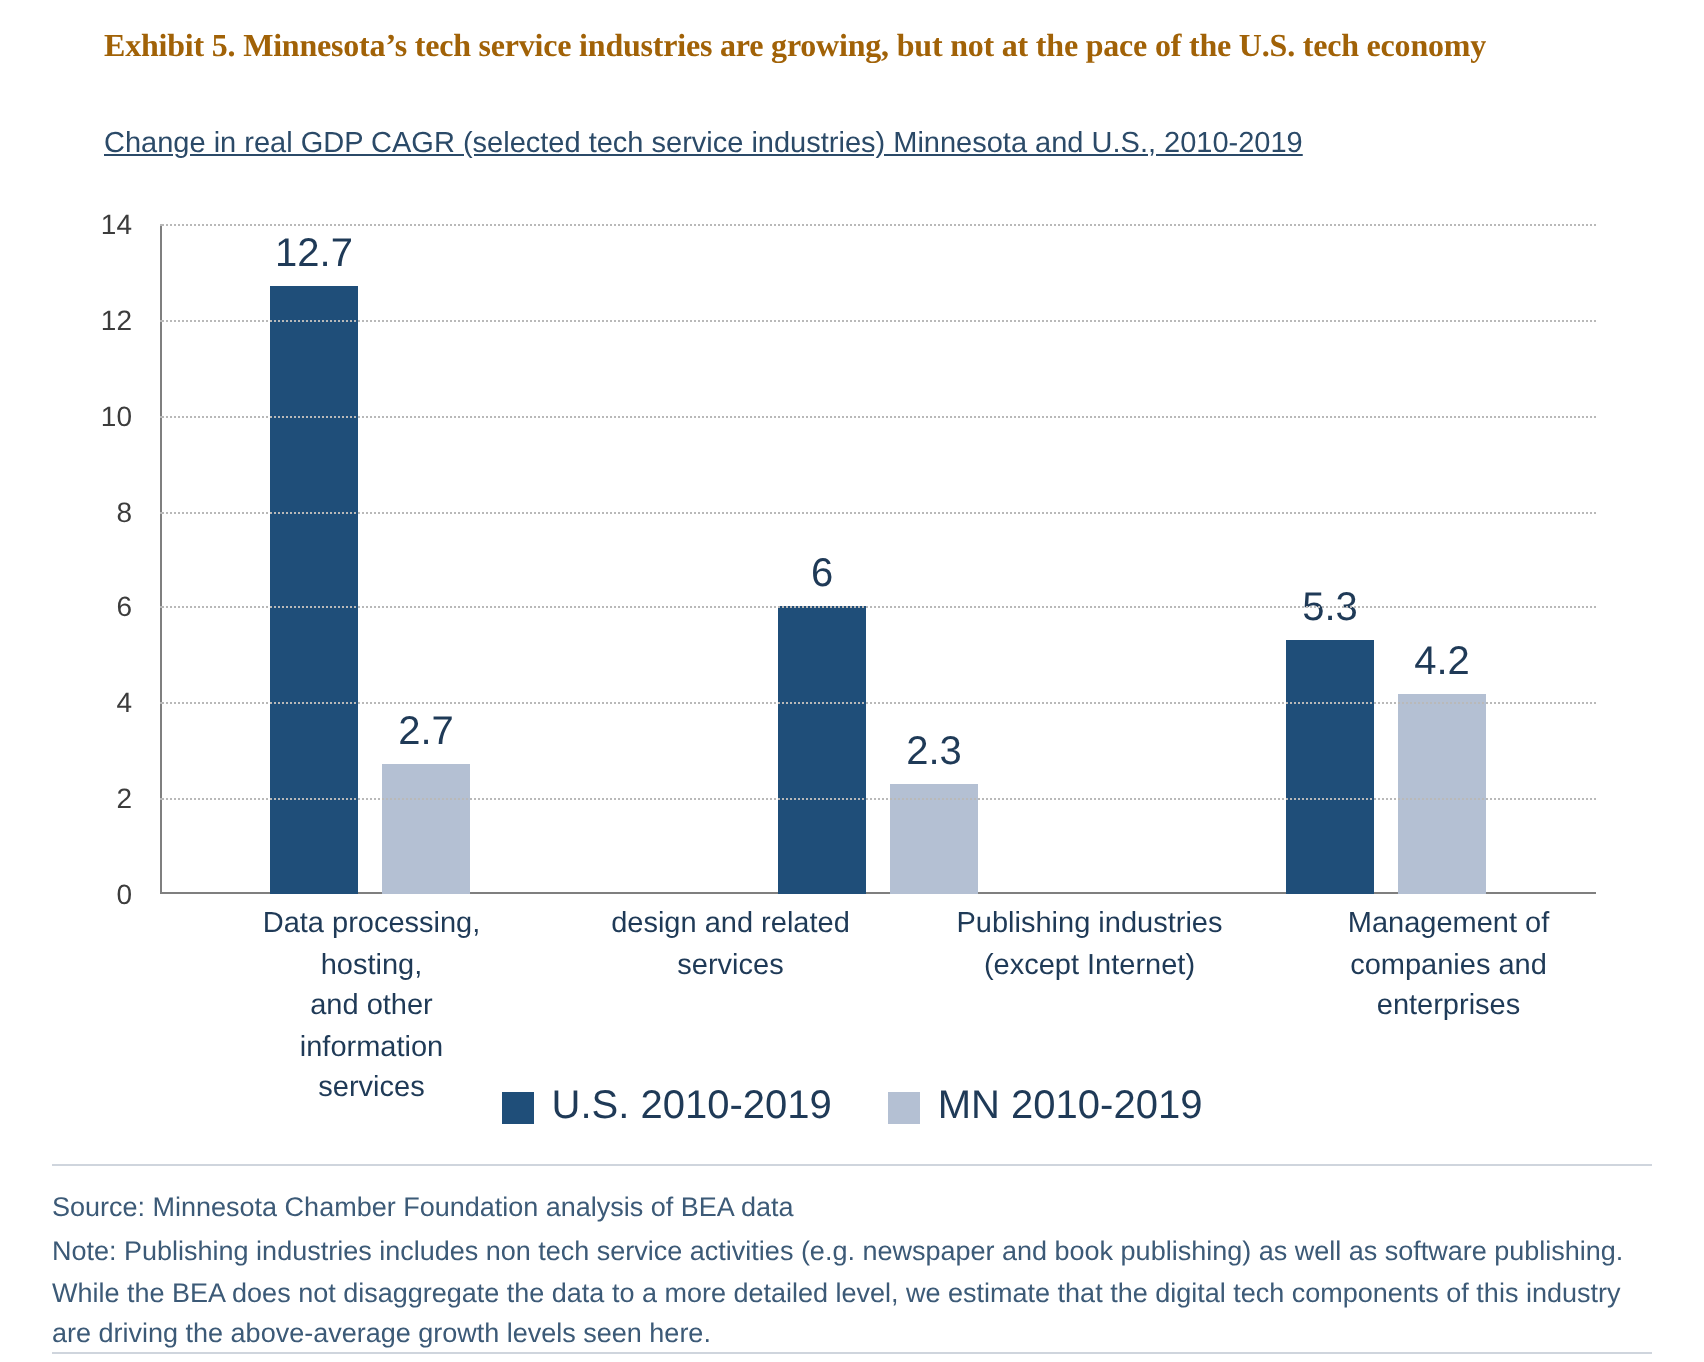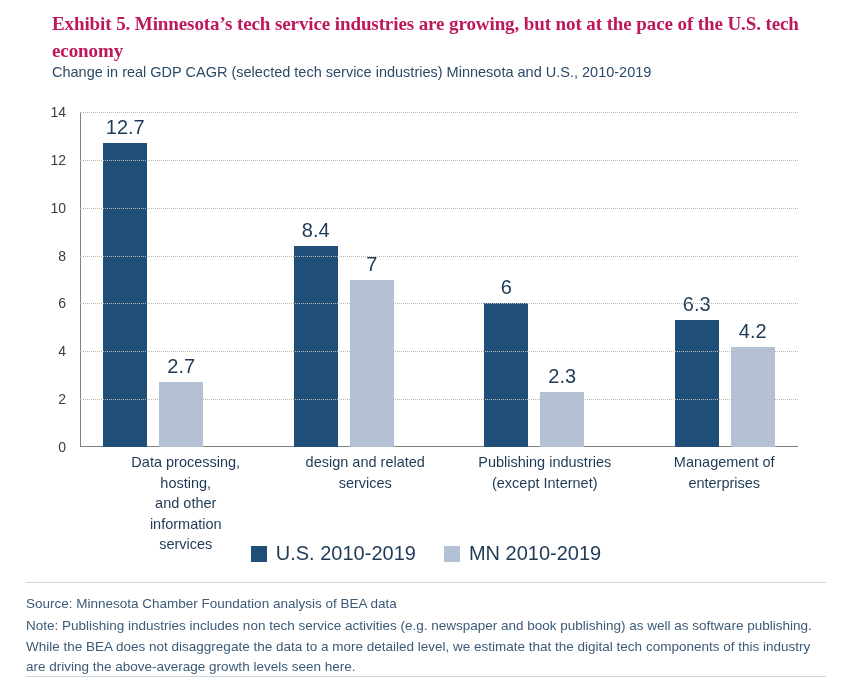"Exhibit 5. Minnesota’s tech service" .title { color: #be185d -> #a16207; font-size: 19px -> 16px }
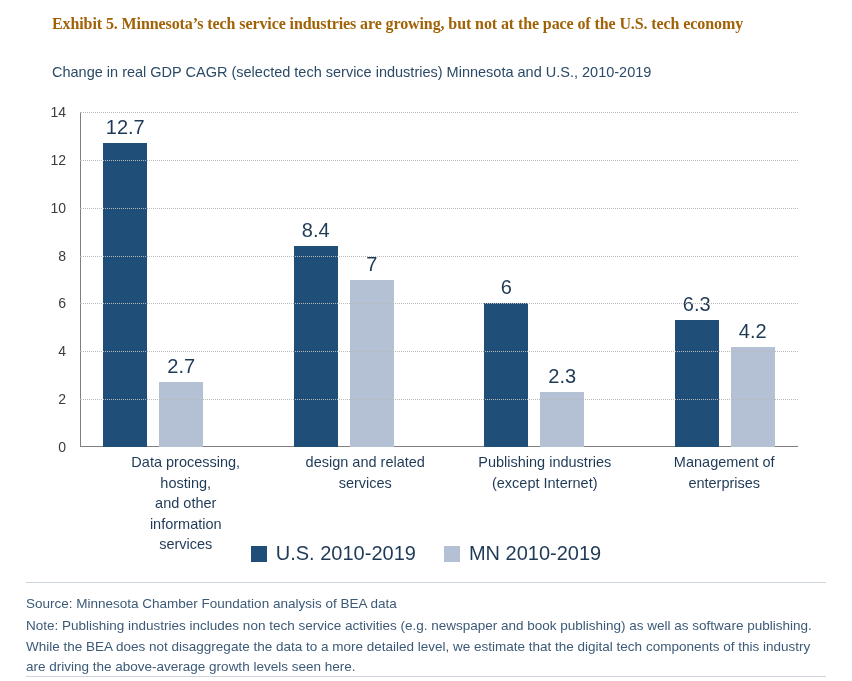"Change in real GDP CAGR" .subtitle { text-decoration: none -> underline }
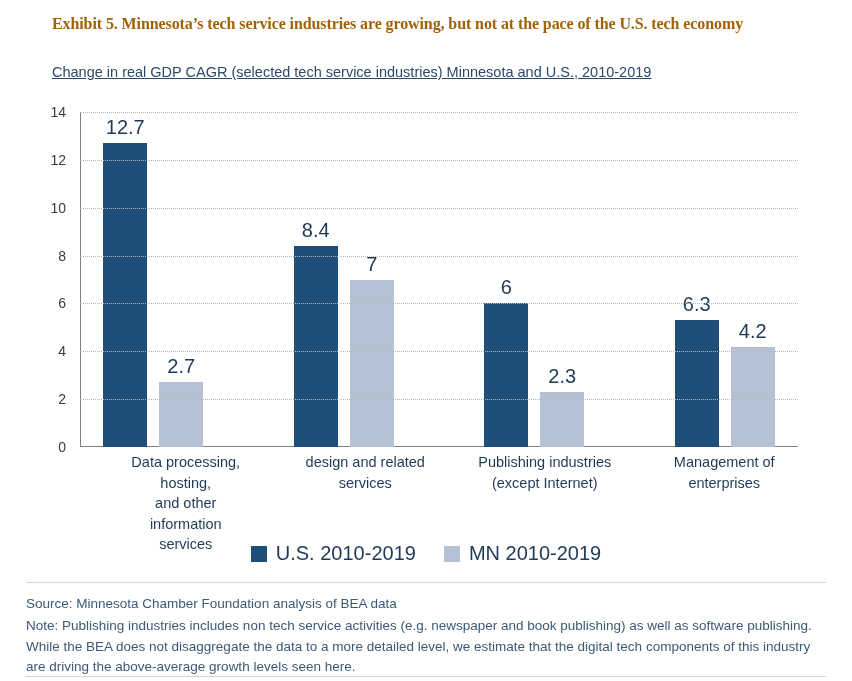"8.4" div.group { html: <div> <div> <div> <div>8.4</div> <div></div> </div> <div> <div>7</div> <div></div> </div> </div> </div> -> none }
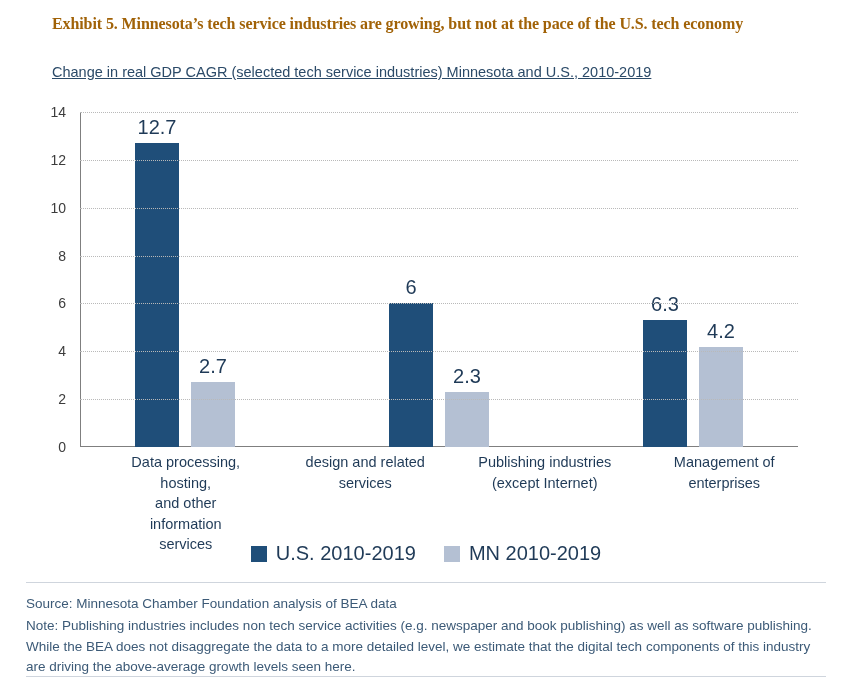"6.3" div.bar-value { text: 6.3 -> 5.3 }
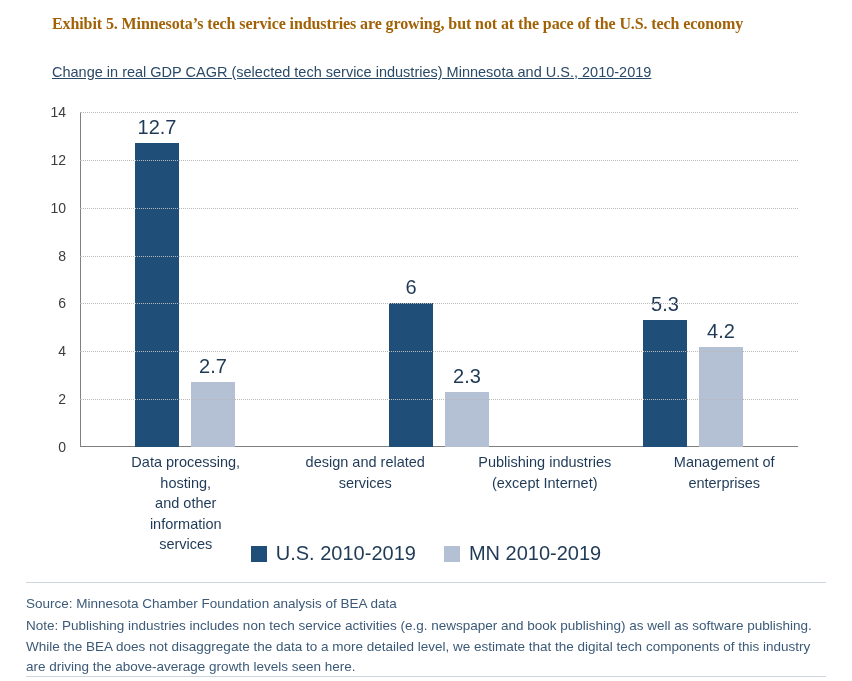"companies and" div { html: none -> <div>companies and</div> }
